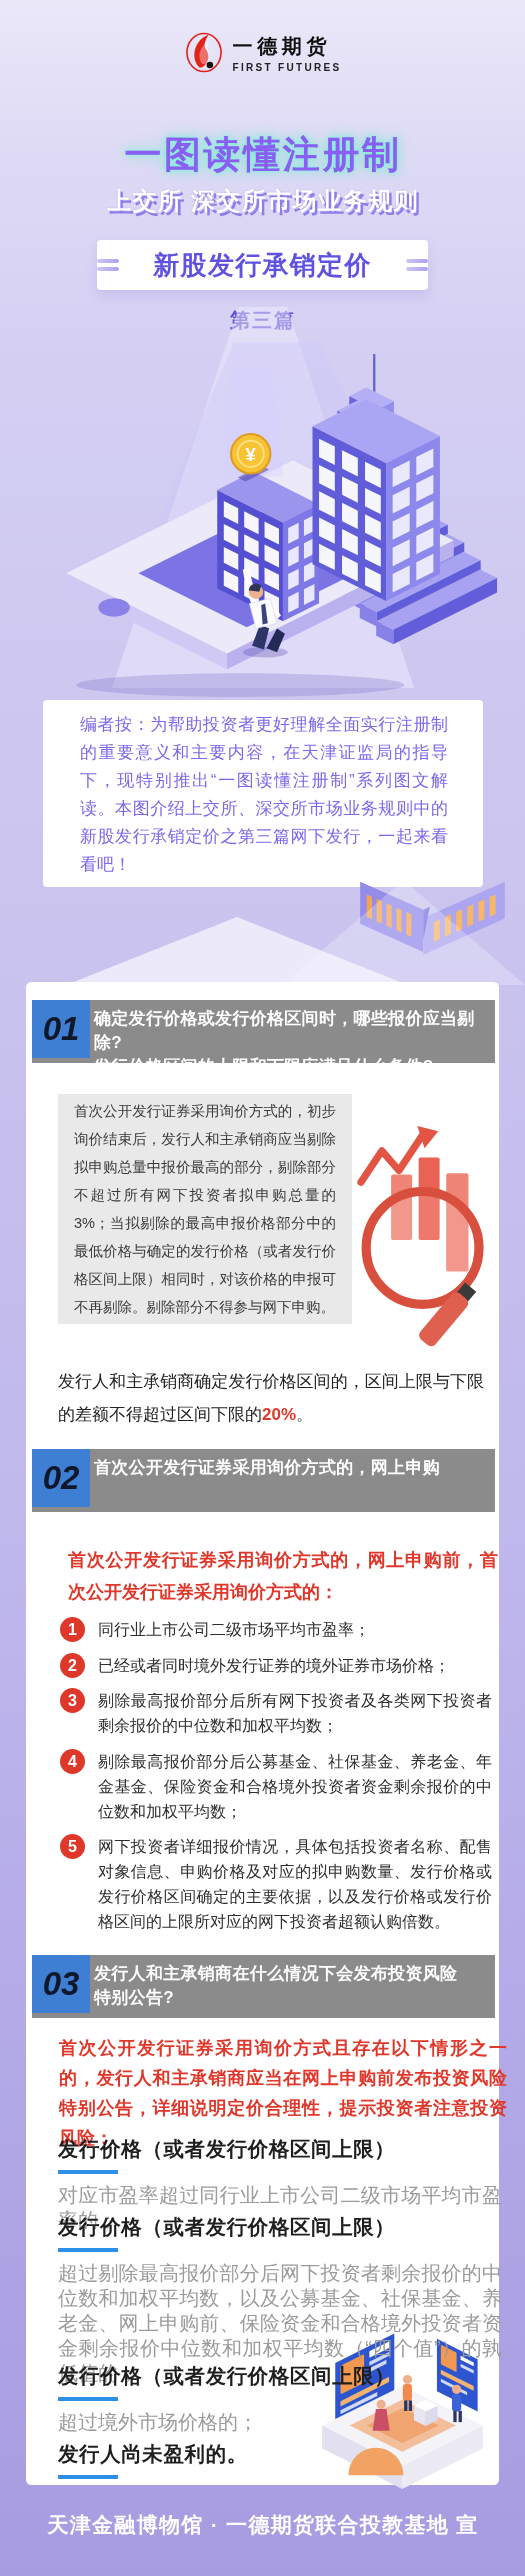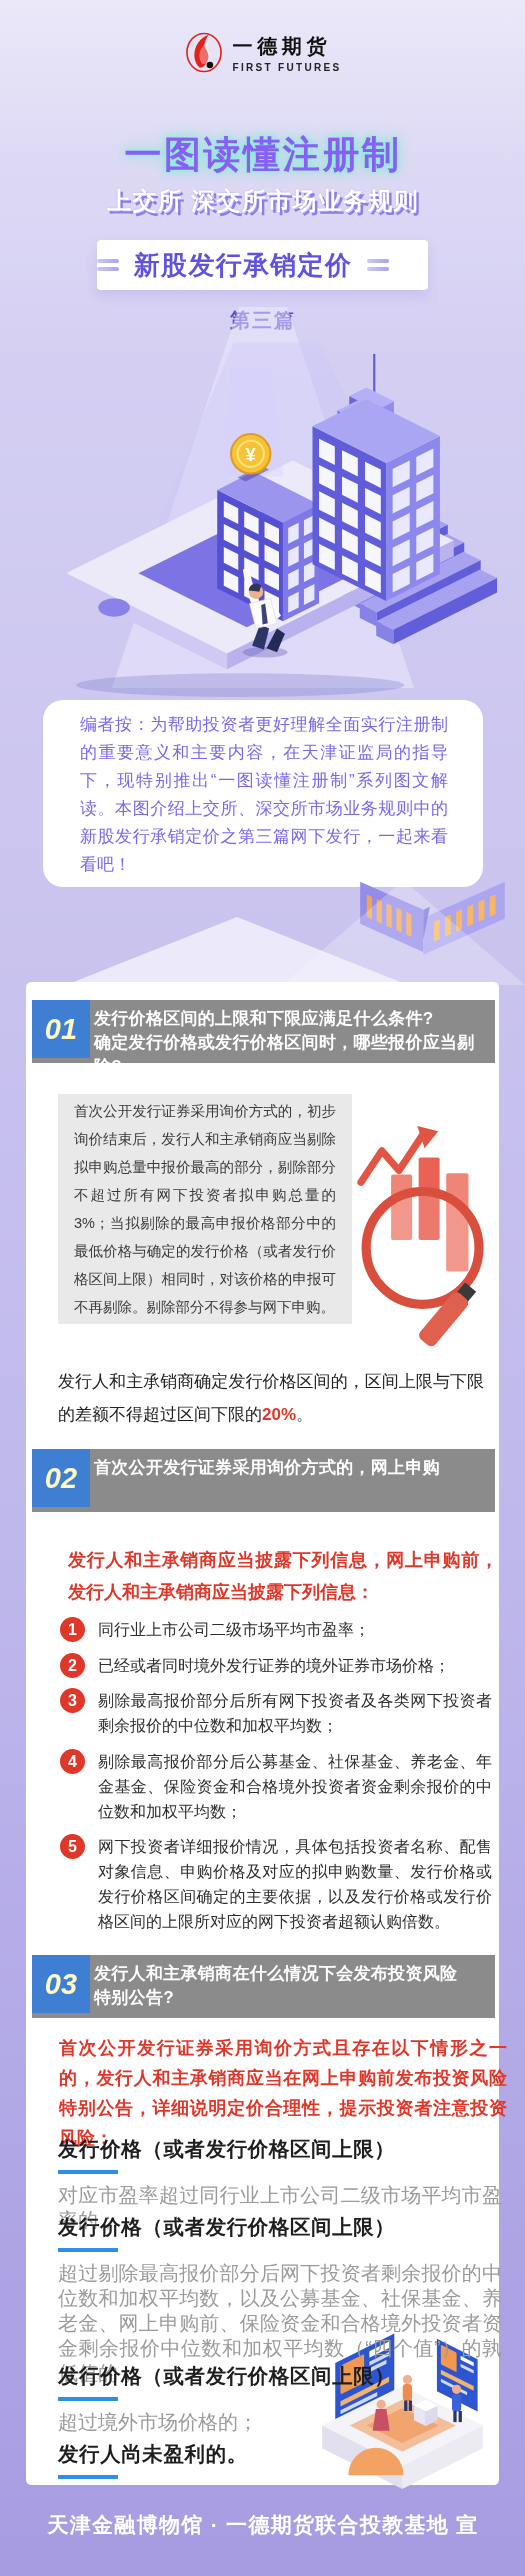"新股发行承销定价" .t-box { justify-content: flex-start -> space-between }
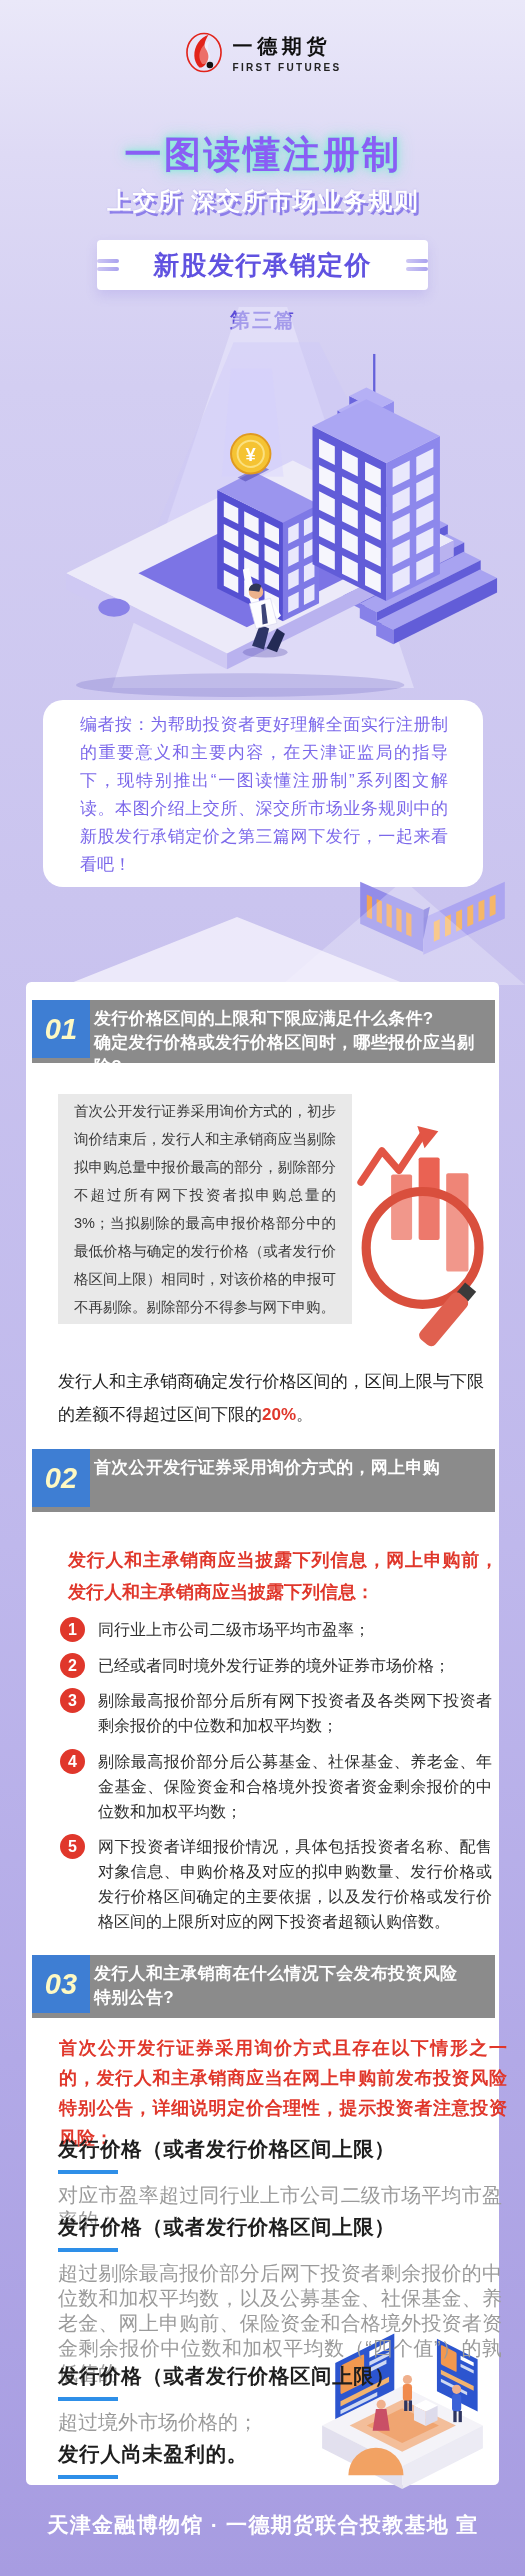"编者按：为帮助投资者更好理解全面实行注册制的重要意义和主要内容，在天津证监局的指" .note-card { border-radius: 20px -> 4px }
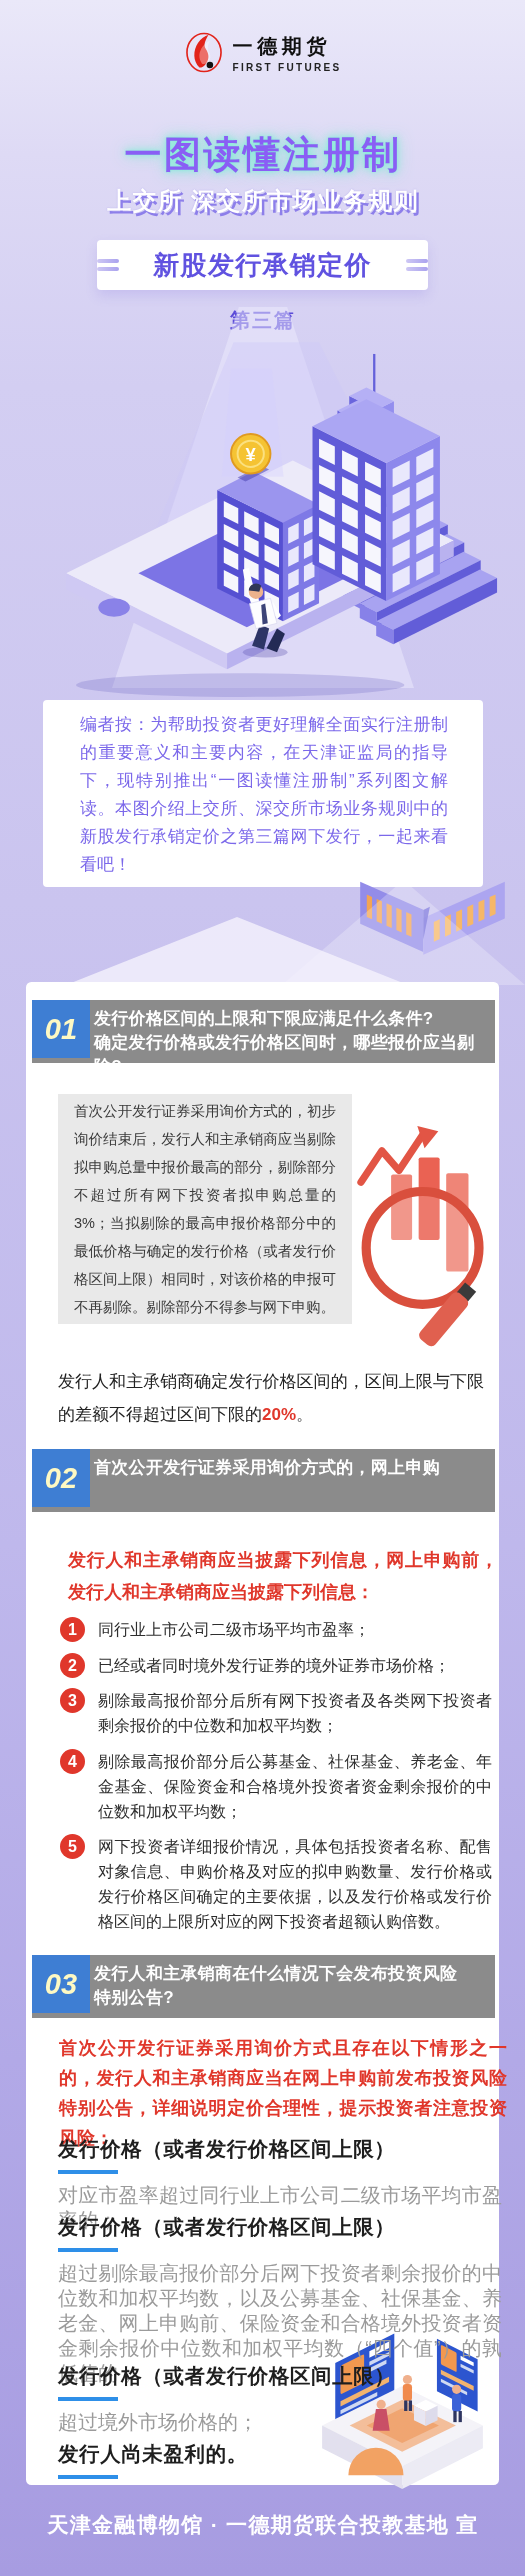"01" .sec-num { color: #fef9c3 -> #0f172a; font-size: 29px -> 33px }
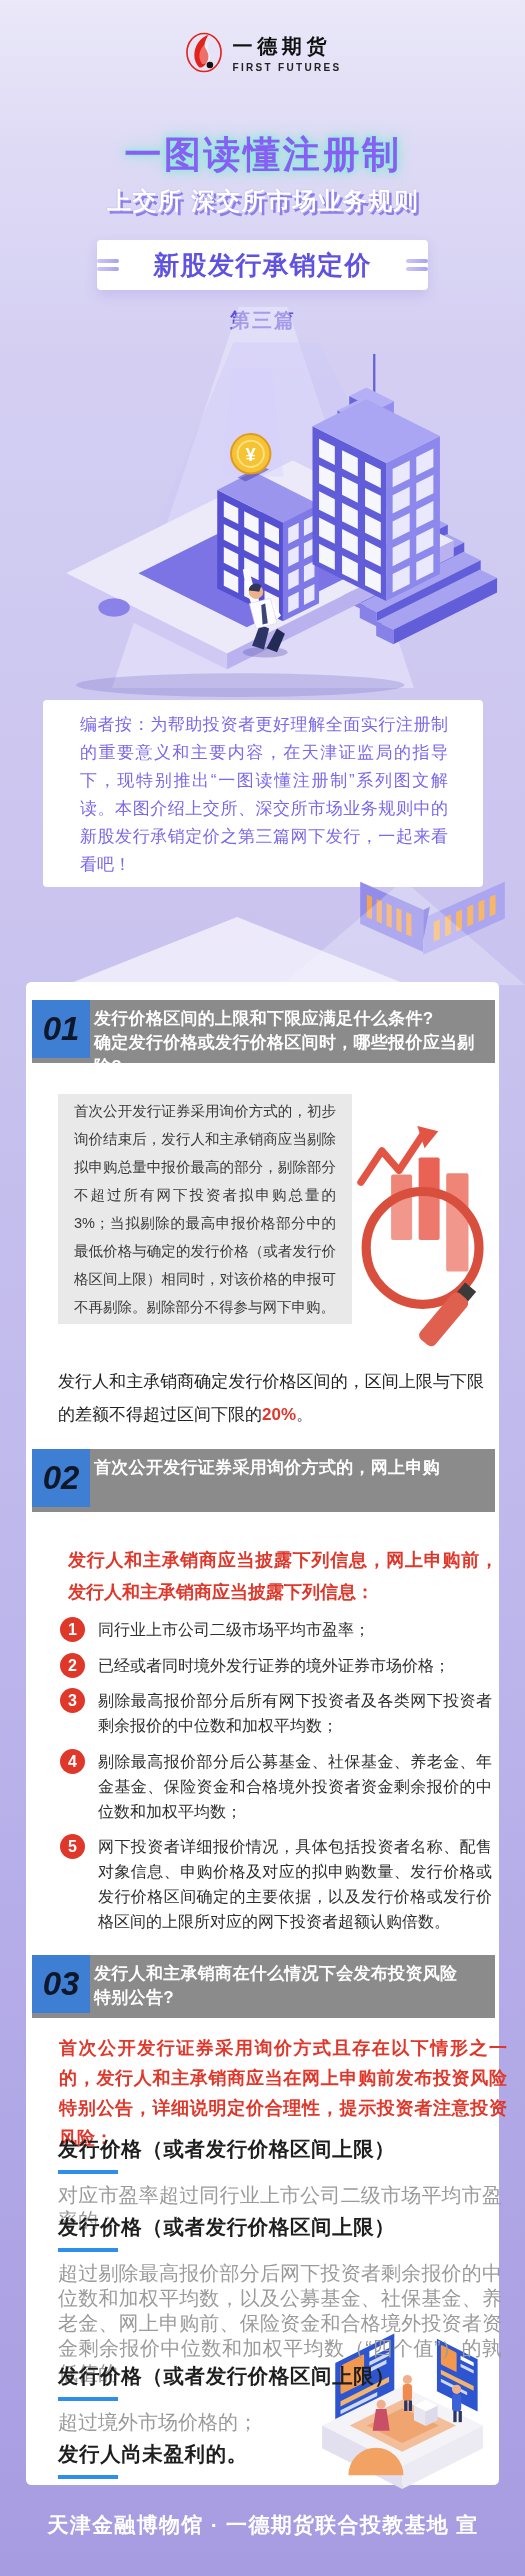"发行价格区间的上限和下限应满足什么条件?" div { order: before "确定发行价格或发行价格区间时，哪些报价应当剔除?" -> after "确定发行价格或发行价格区间时，哪些报价应当剔除?" }
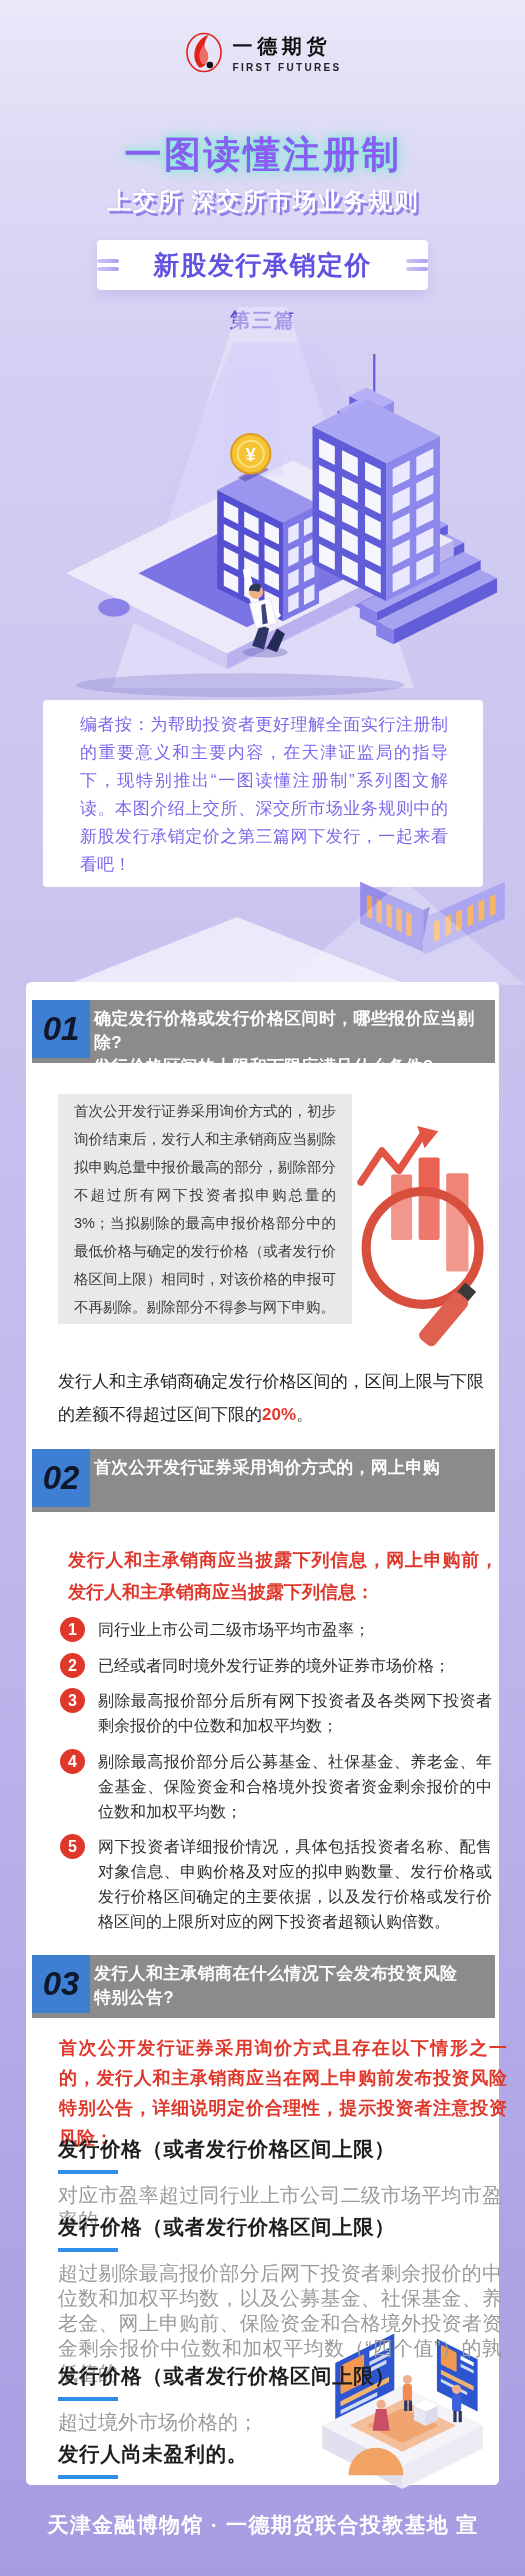"发行人和主承销商应当披露下列信息，网上申购前，发行人和主承销商应当披露下列信息：" div.intro { text: 发行人和主承销商应当披露下列信息，网上申购前，发行人和主承销商应当披露下列信息 -> 首次公开发行证券采用询价方式的，网上申购前，首次公开发行证券采用询价方式的 }
